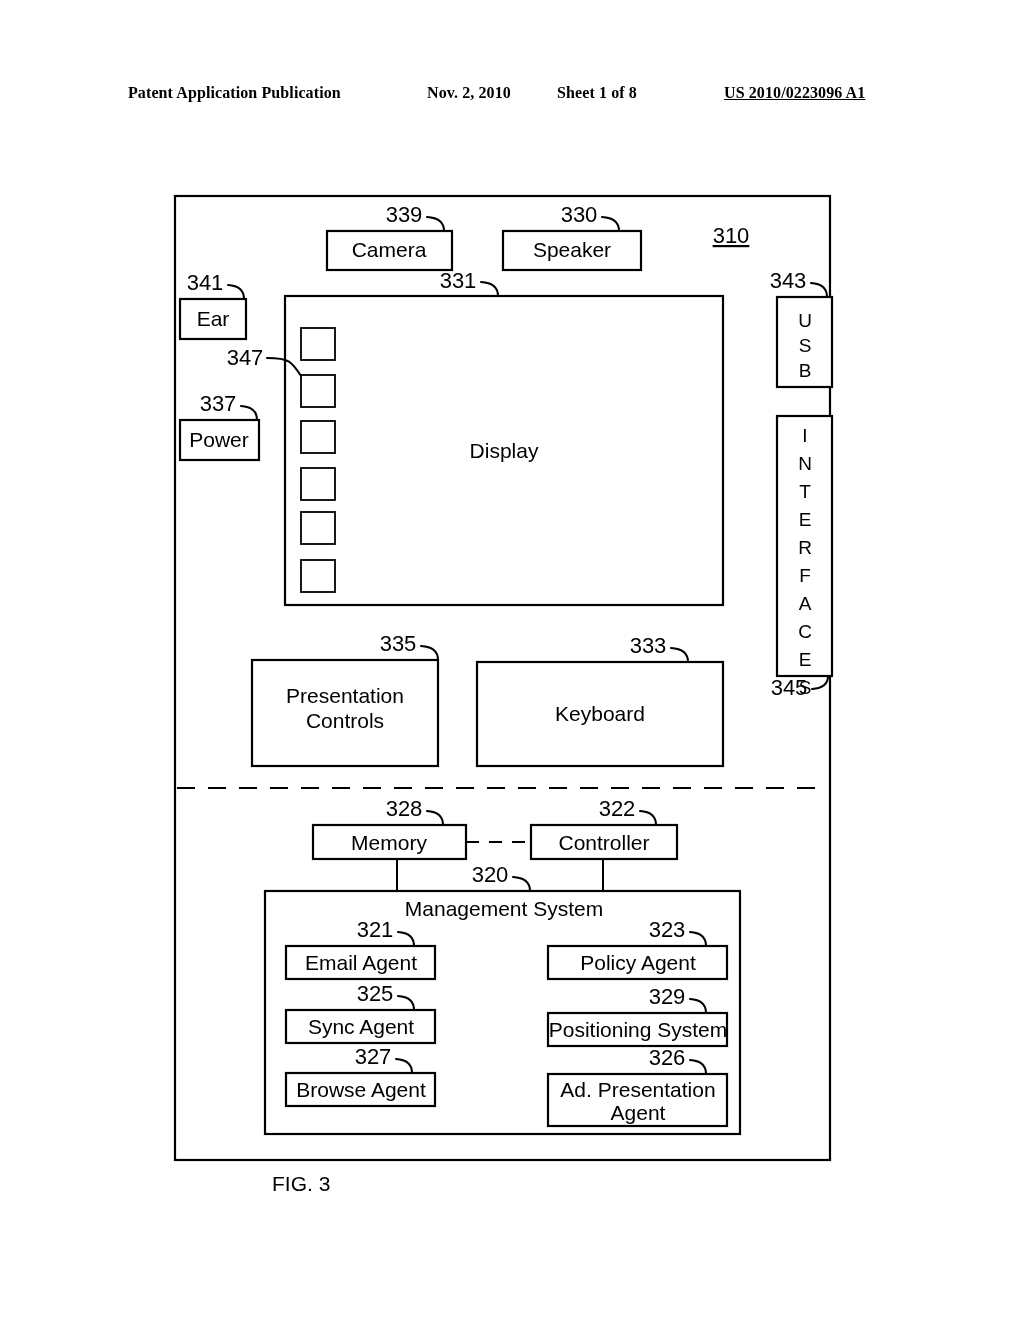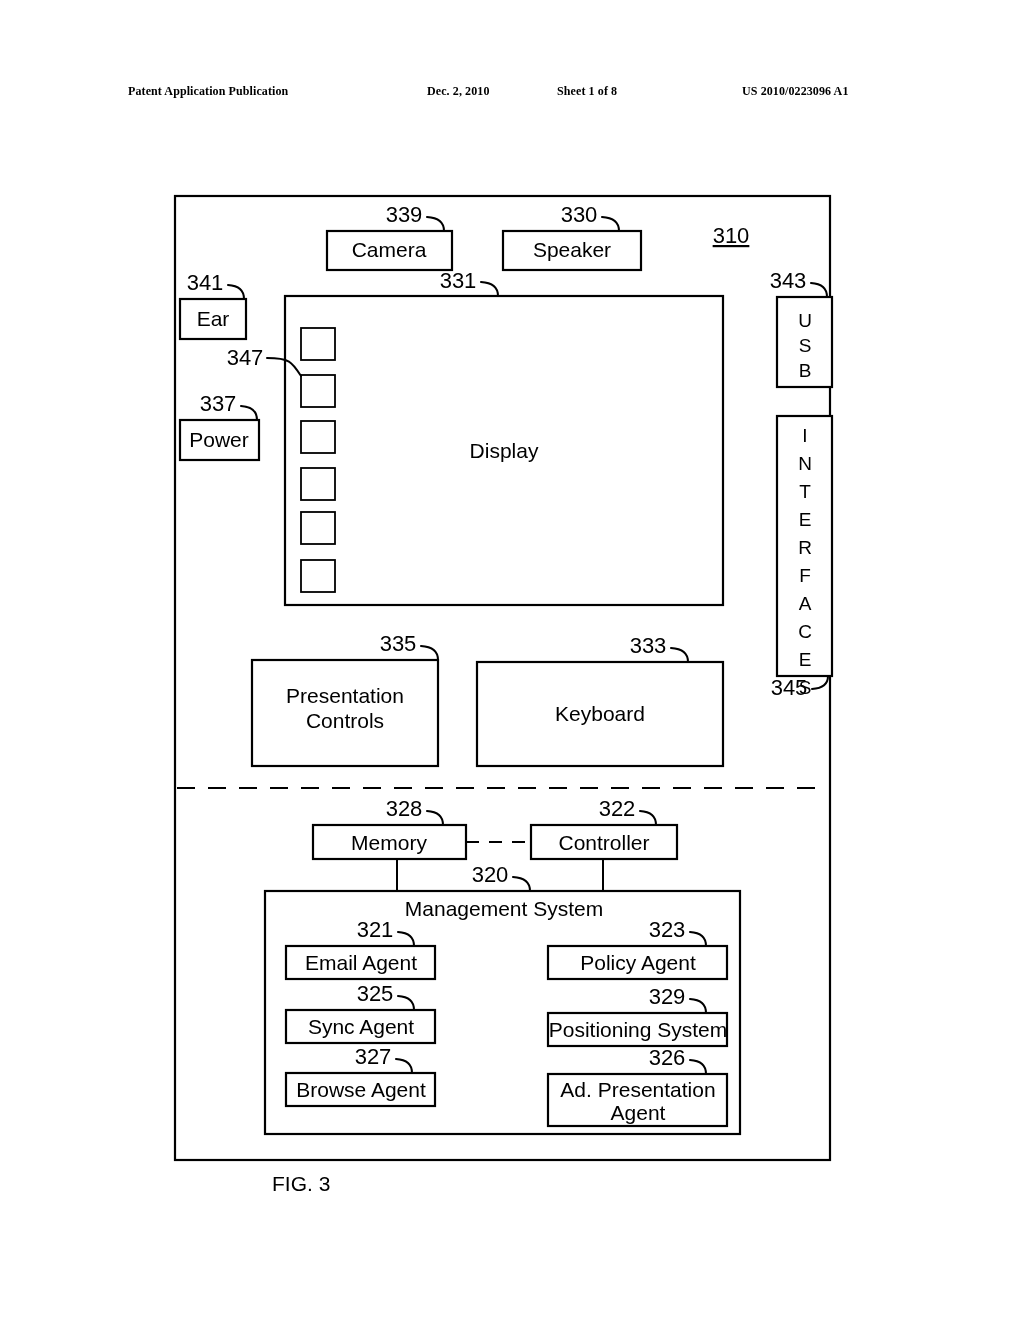"Patent Application Publication" .page-header { font-size: 12px -> 16px }
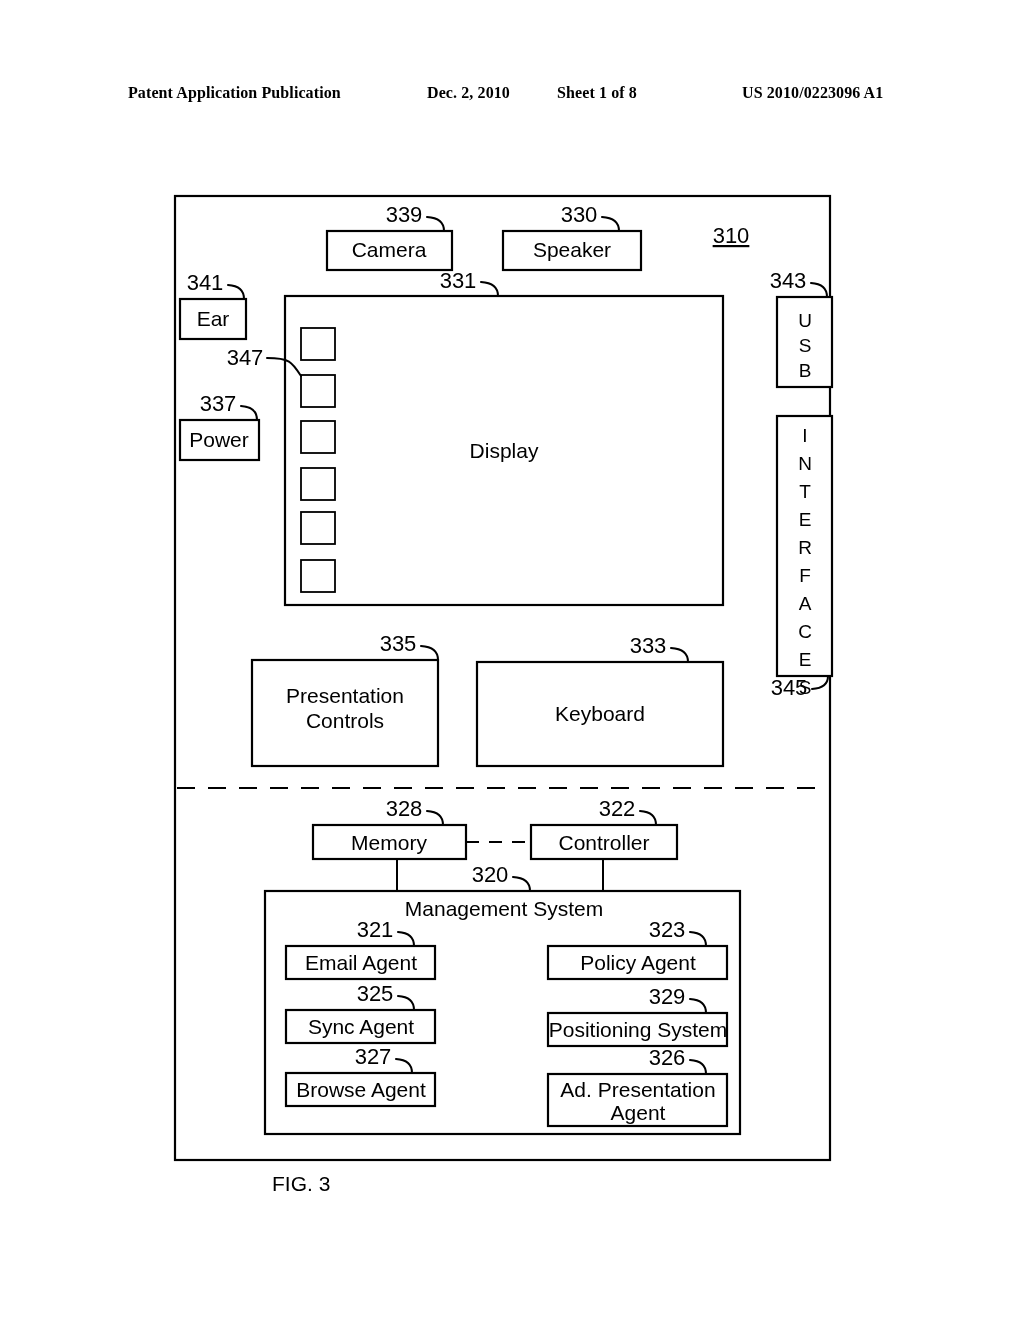"Dec. 2, 2010" span.hdr-date { text: Dec -> Nov }
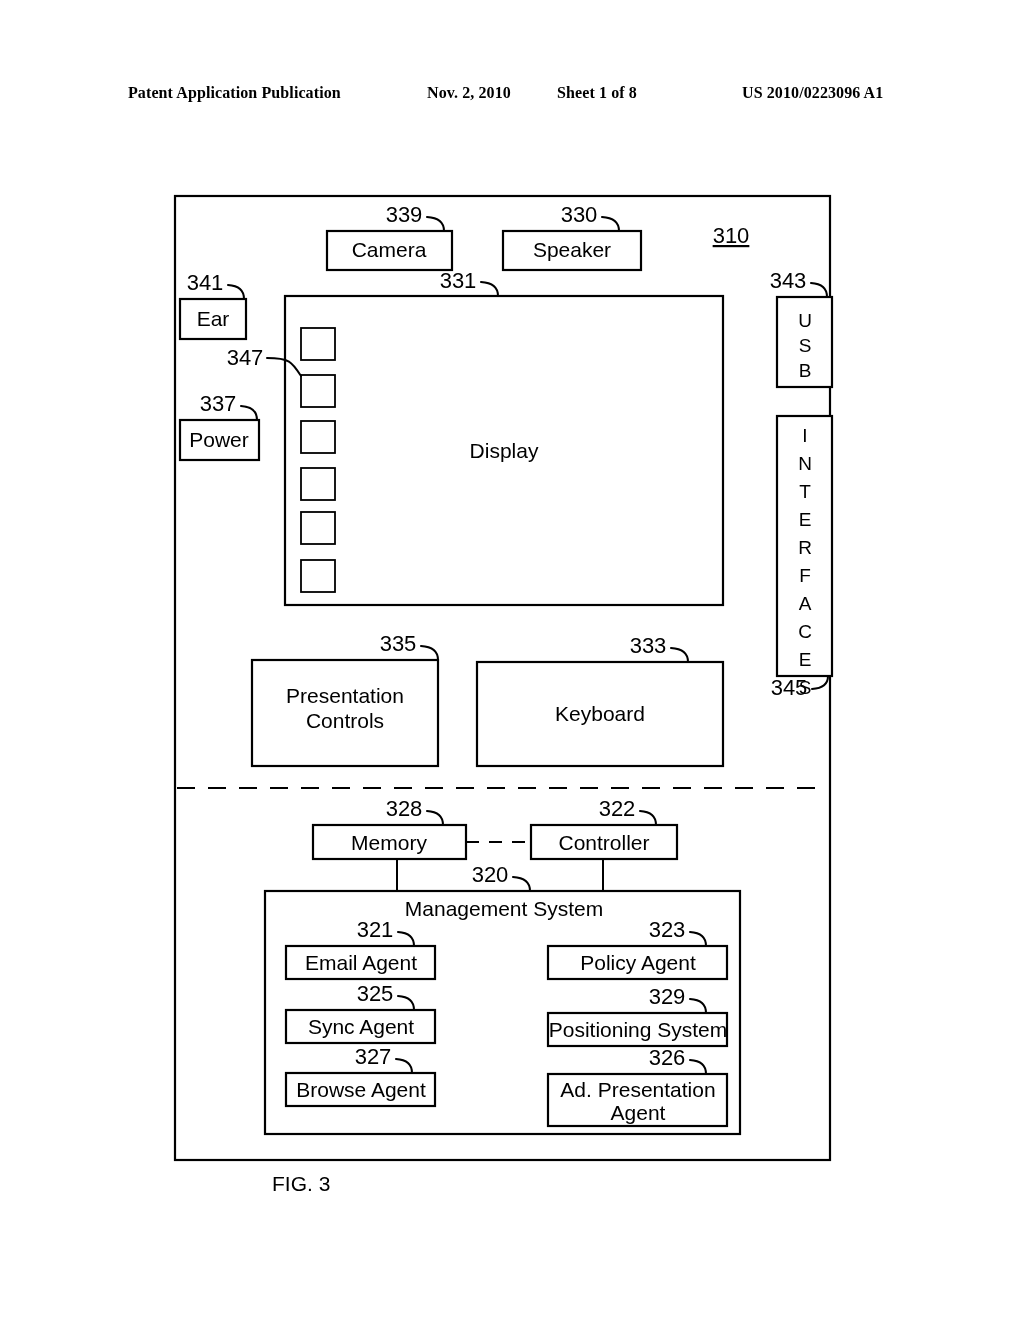"US 2010/0223096 A1" .hdr-num { left: 742px -> 724px; text-decoration: none -> underline }
